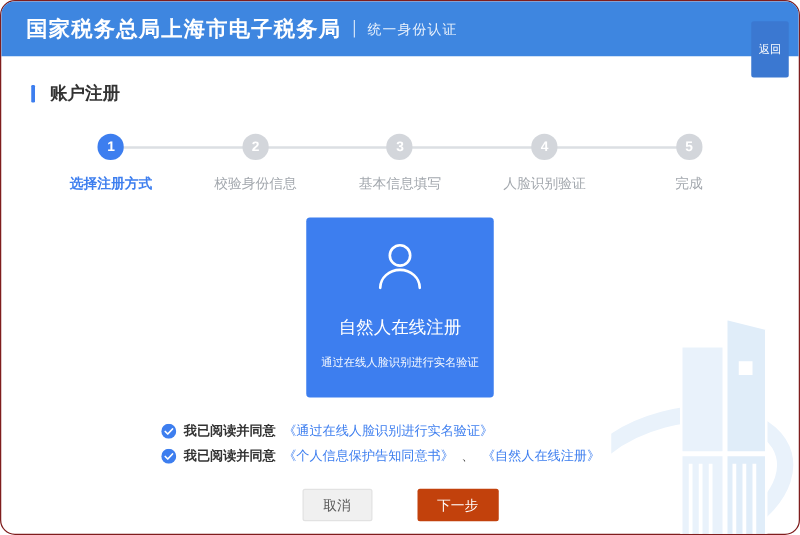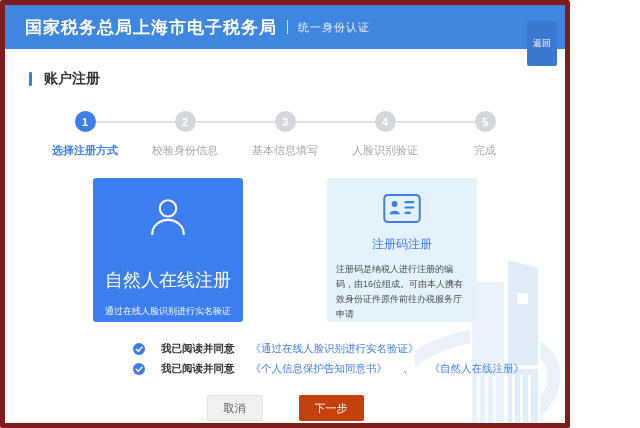"国家税务总局上海市电子税务局" .frame { border: 5px solid #7f1d1d -> 1px solid #7f1d1d; border-radius: 2px -> 12px; width: 570px -> 640px }
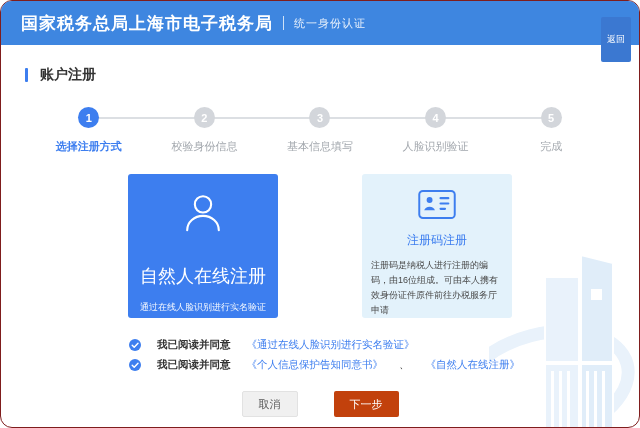"注册码注册" div.card { html: <div> <svg> <rect></rect> <circle></circle> <path></path> <rect></rect> <rect></rect> <rect></rect> </svg> <div>注册码注册</div> <div>注册码是纳税人进行注册的编码，由16位组成。可由本人携有效身份证件原件前往办税服务厅申请</div> </div> -> none }
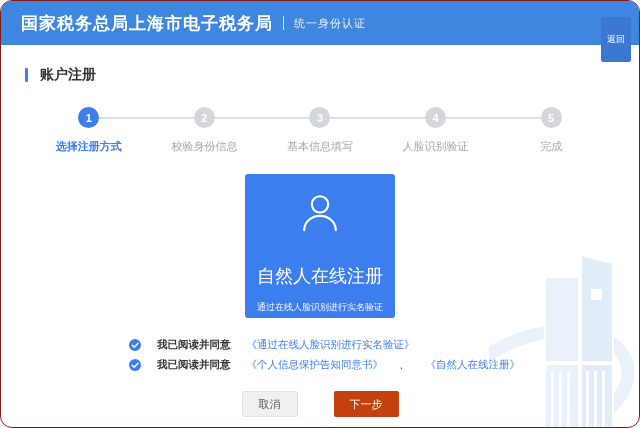"自然人在线注册" .card-blue .card-title { font-size: 18px -> 14px; margin-top: 28px -> 17px }
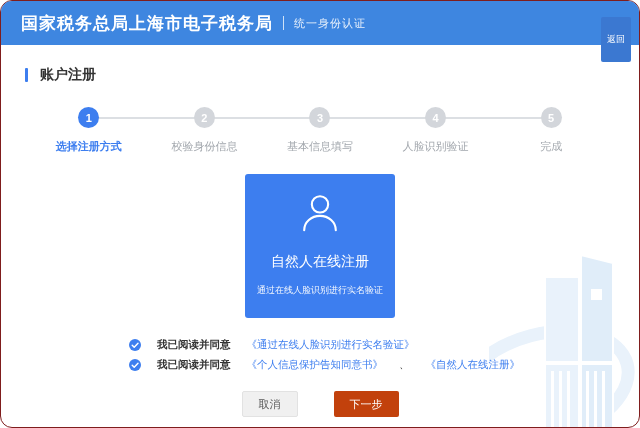"我已阅读并同意" .agree-row { gap: 16px -> 6px }
